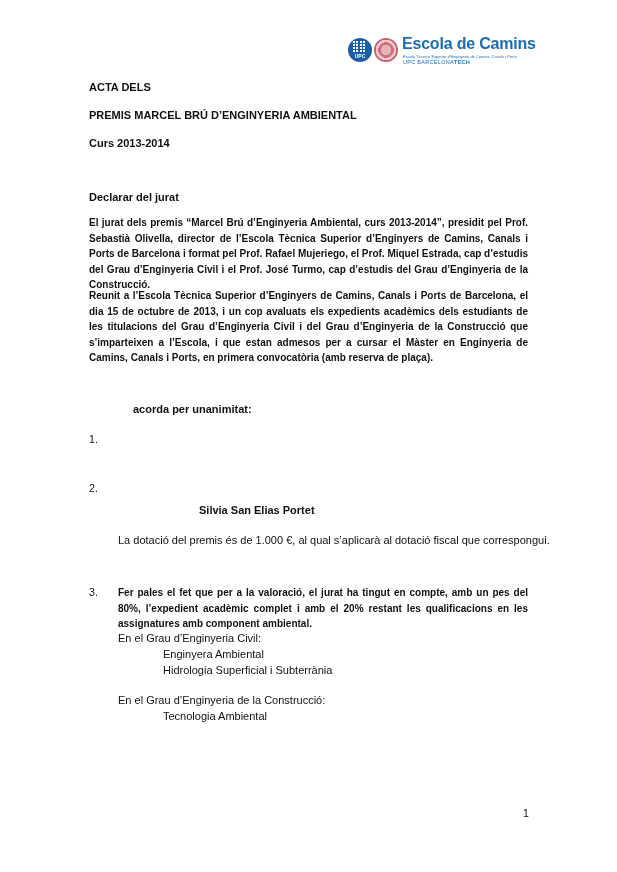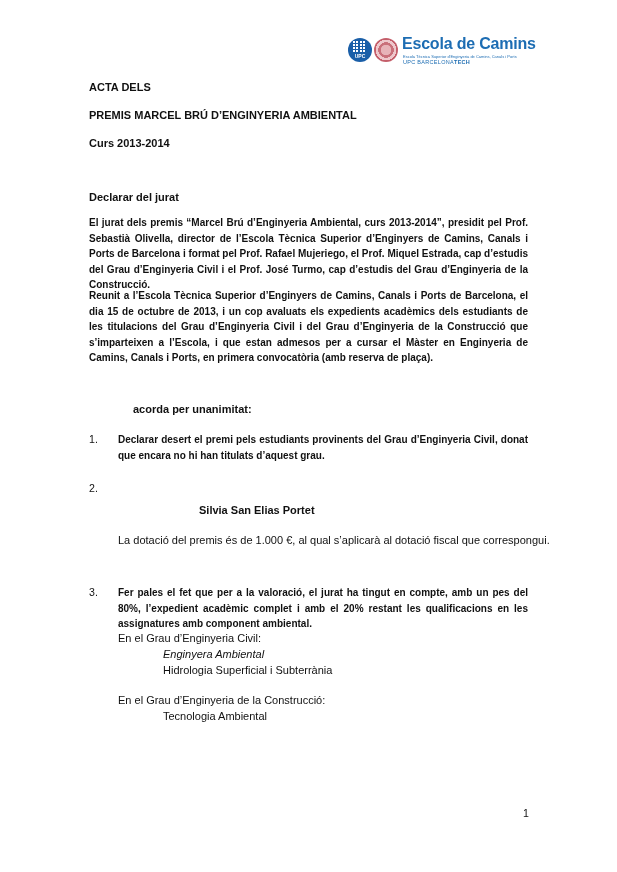"Declarar desert el premi pels" div.para { html: <div>Declarar desert el premi pels estudiants provinents del Grau d’Enginyeria Civil, donat que encara no hi han titulats d’aquest grau.</div> -> none }
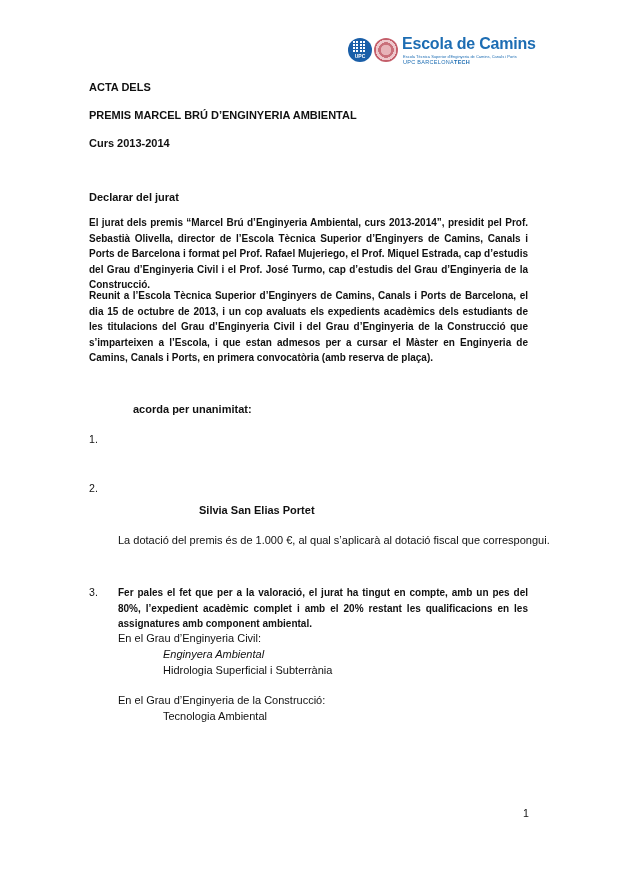"Enginyera Ambiental" div.txt { font-style: italic -> none }
